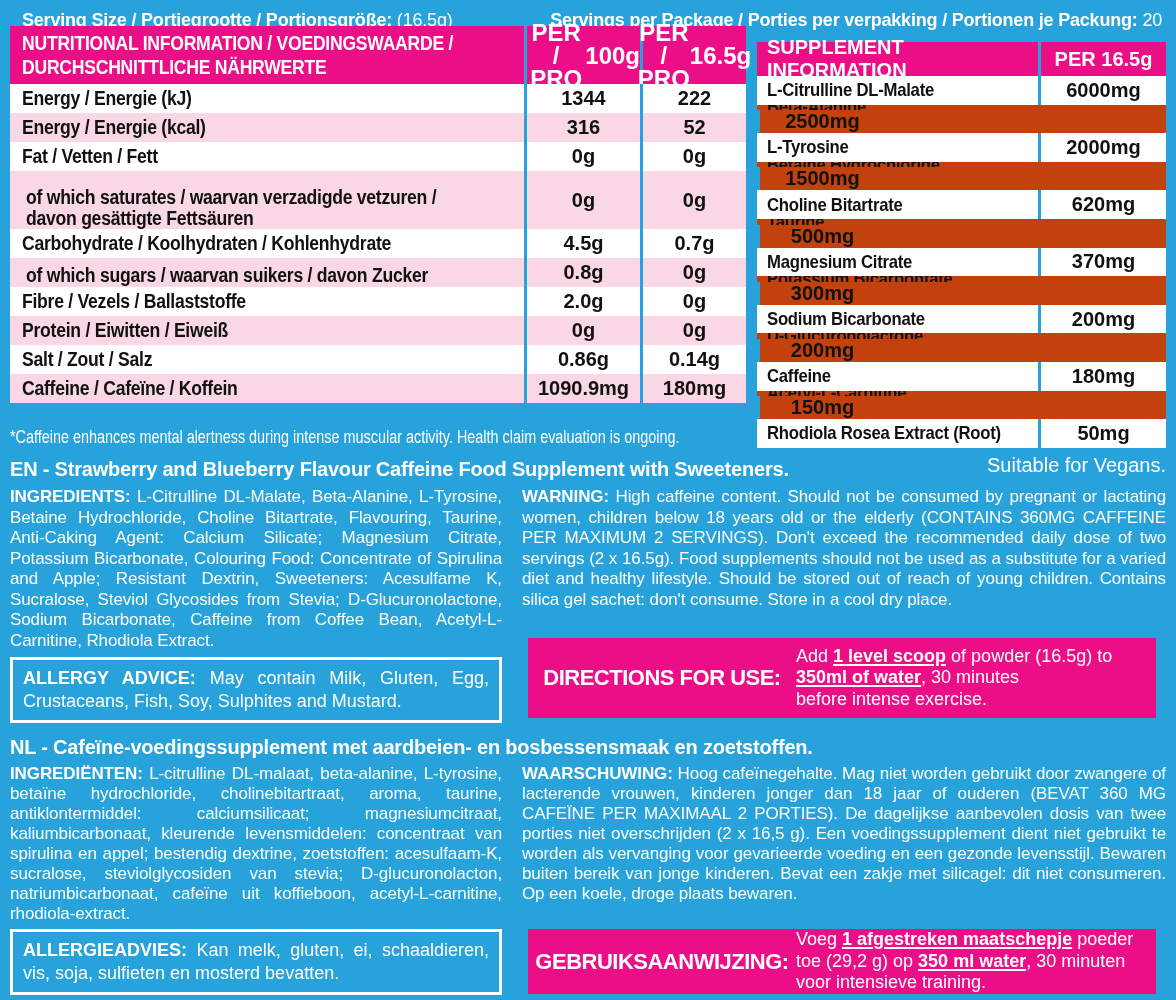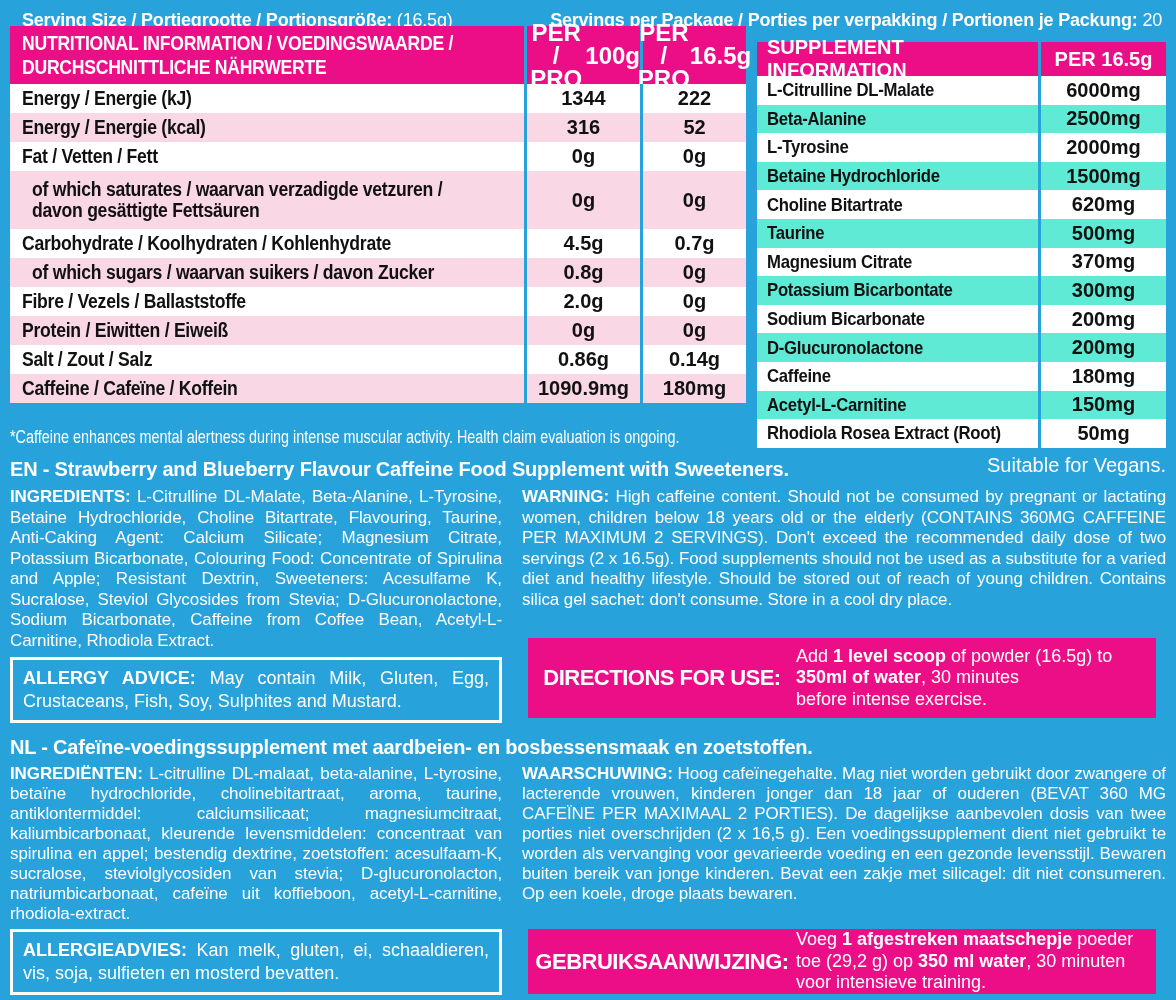"Beta-Alanine" .srow.pink { background: #5eead4 -> #c2410c; flex-direction: none -> column }
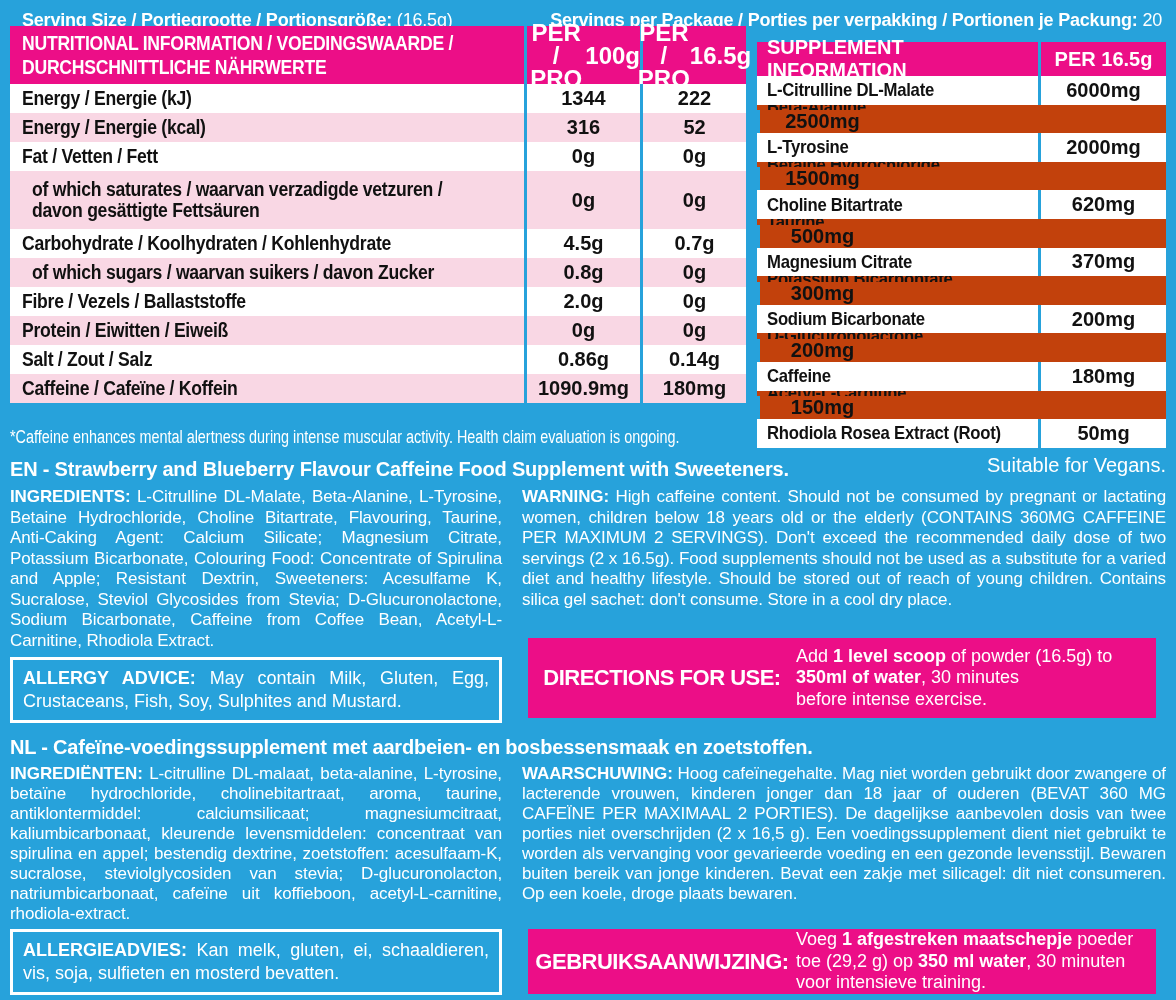"of which saturates / waarvan" .rlabel.indent { align-items: none -> flex-end; padding-left: 22px -> 16px }
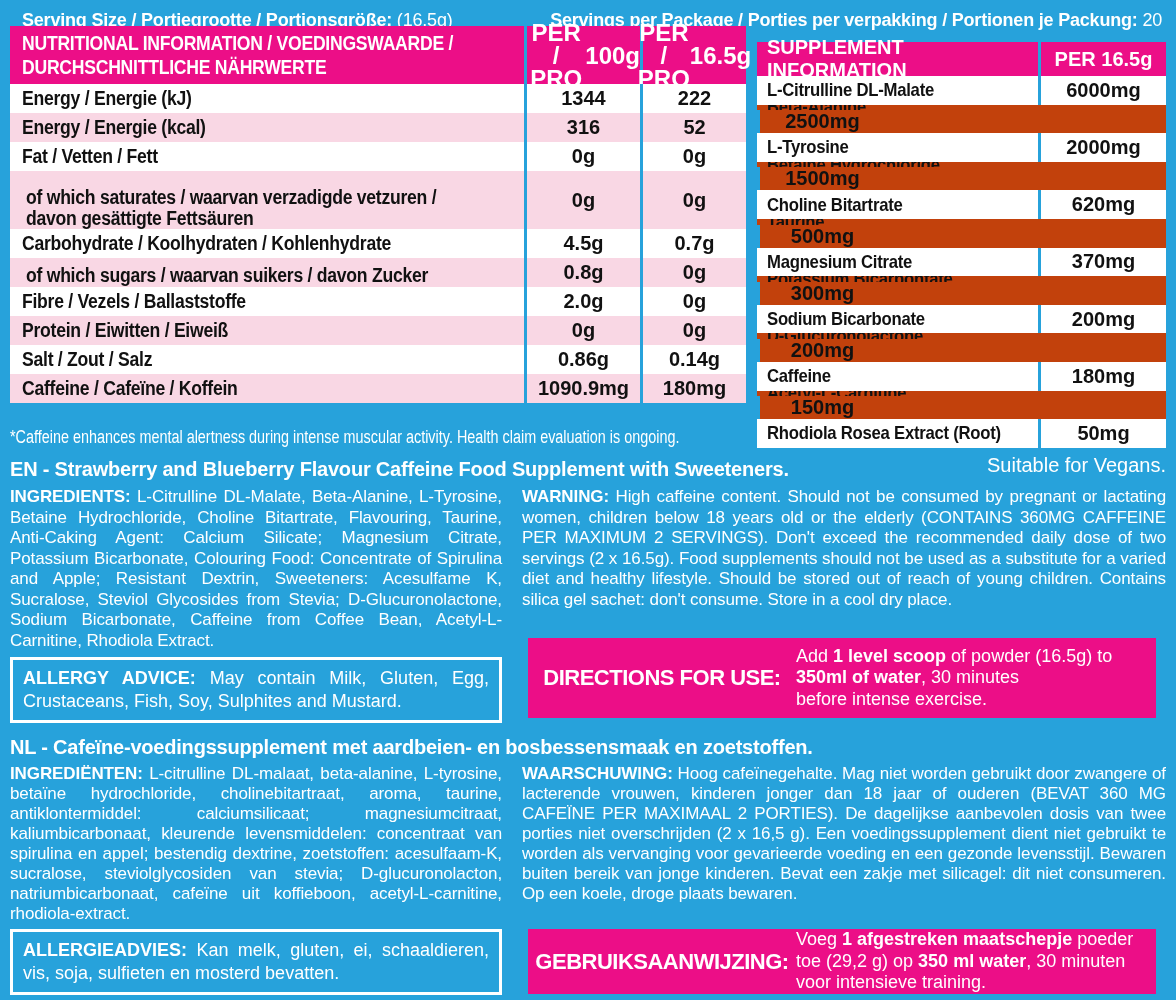"1 level scoop" .bu { text-decoration: none -> underline }
